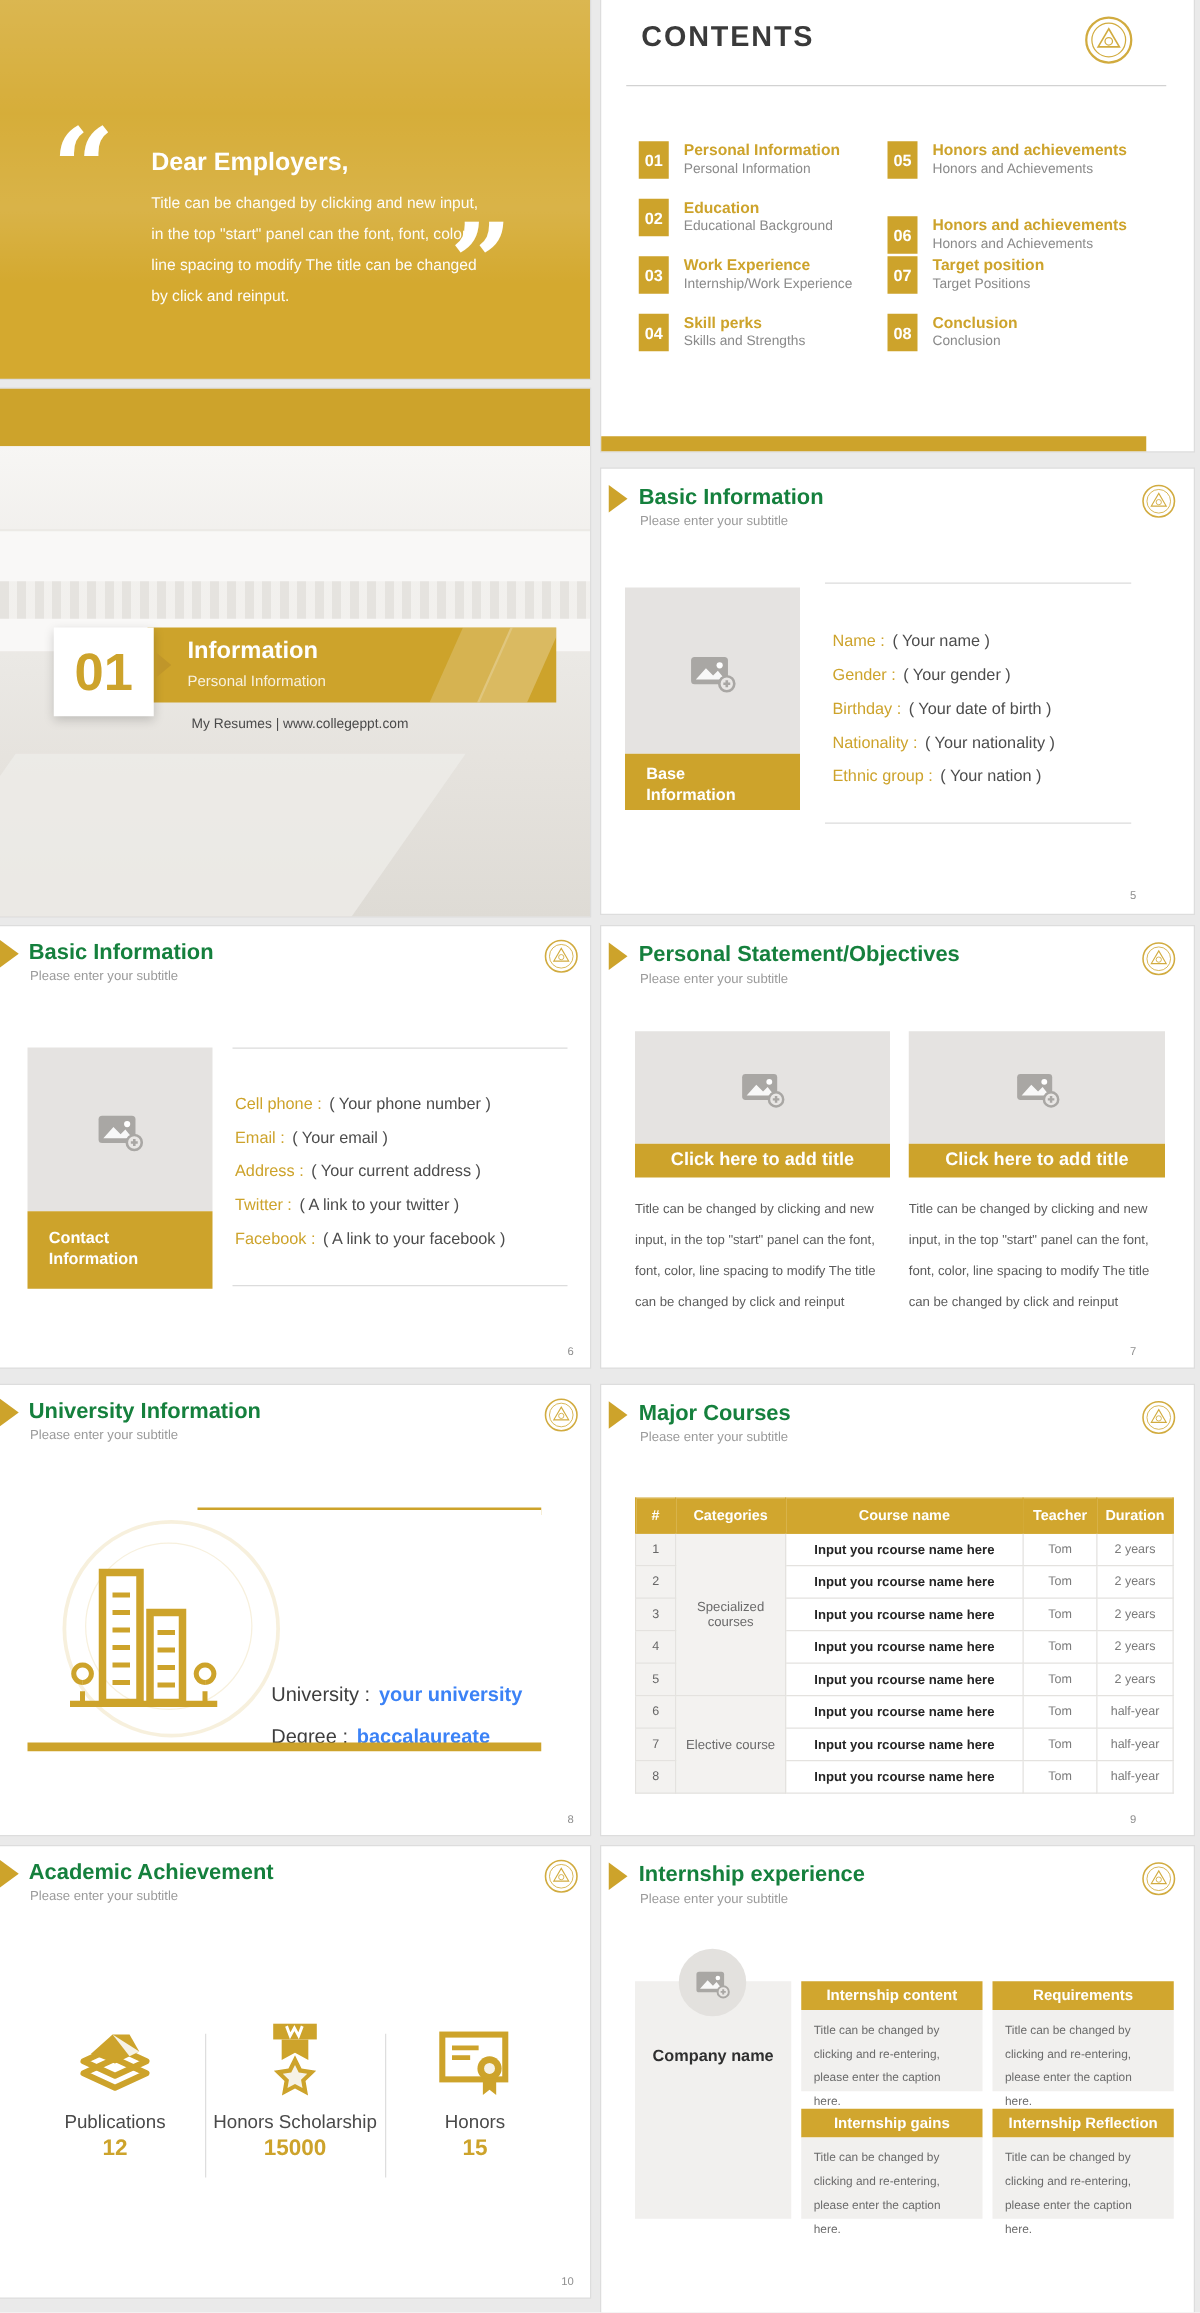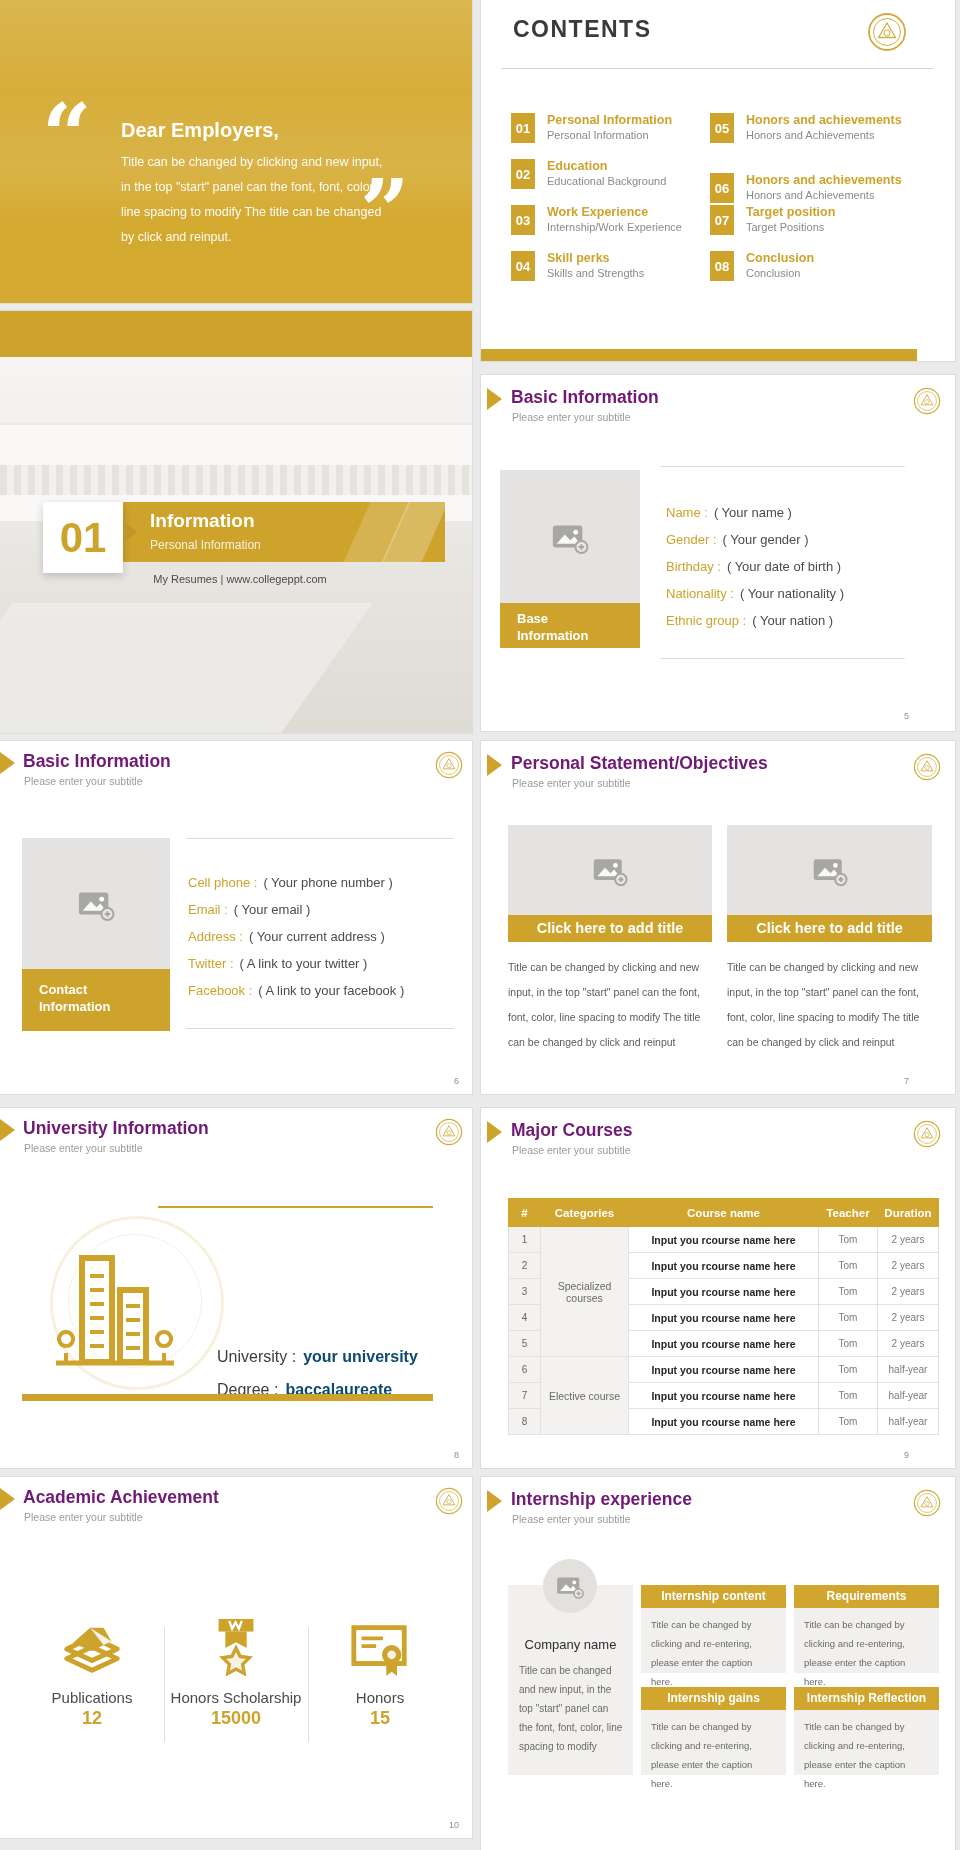"Basic Information" .h-title { color: #701a75 -> #15803d }
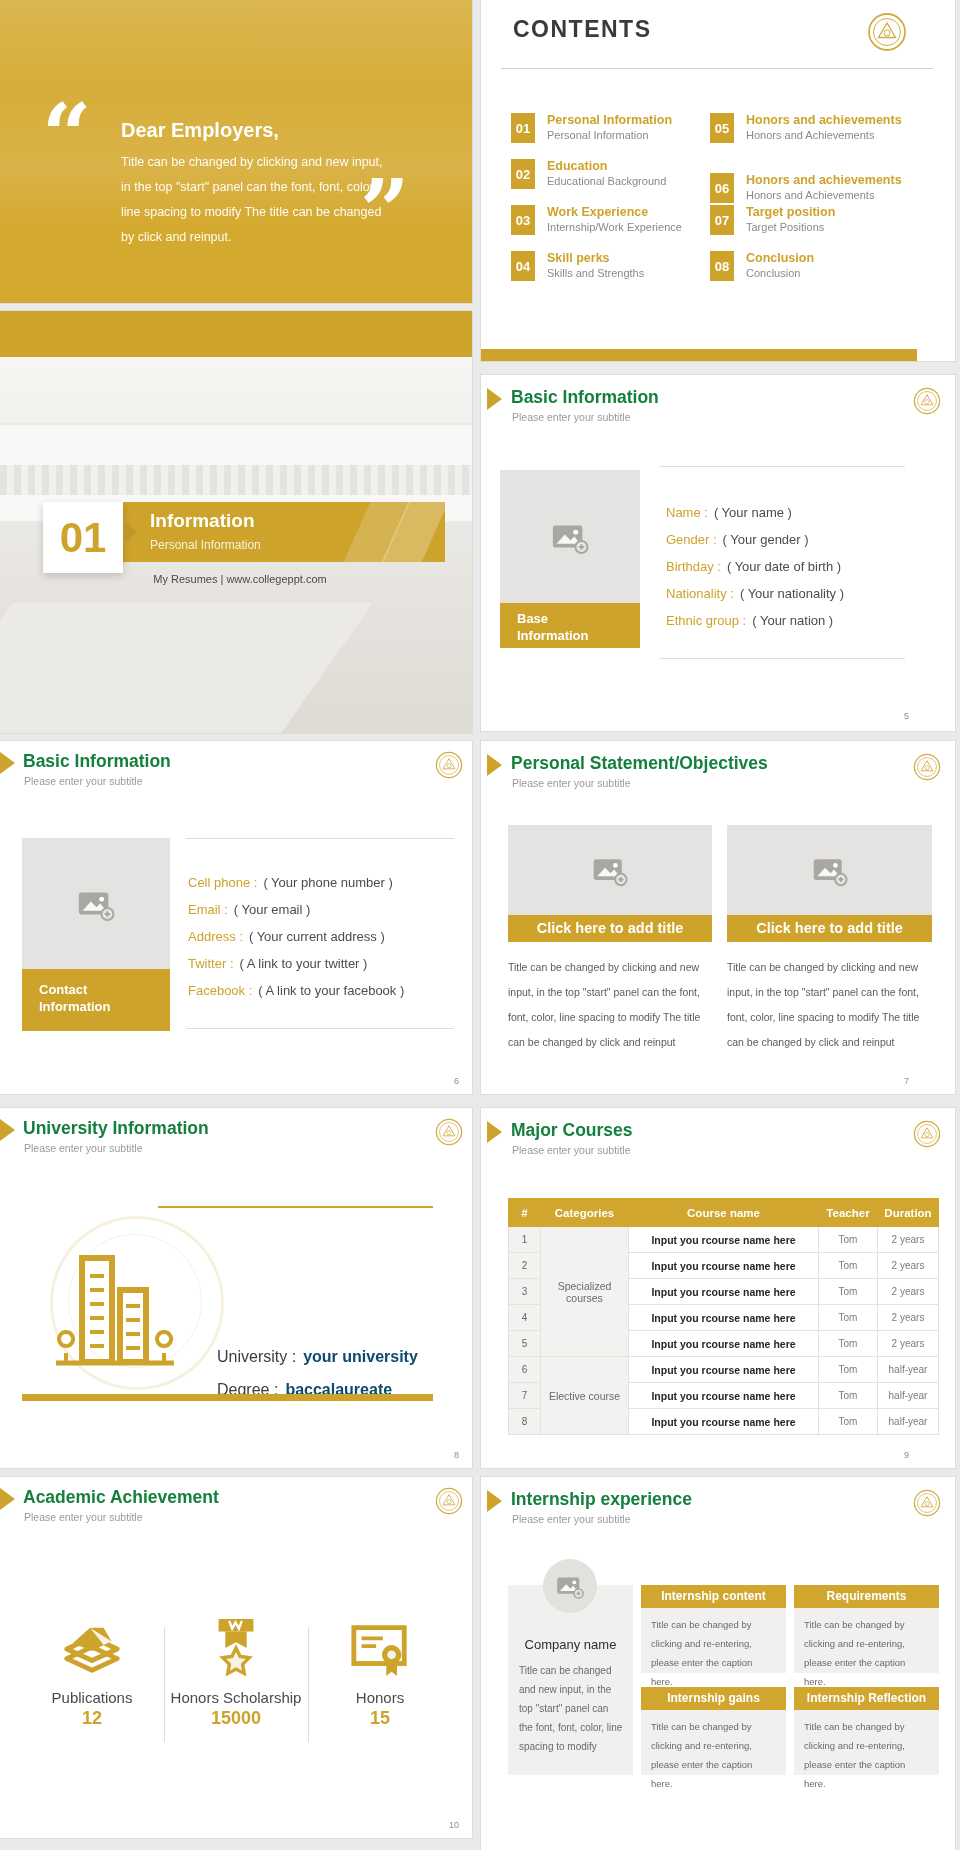"your university" .u-v { color: #0c4a6e -> #3b82f6 }
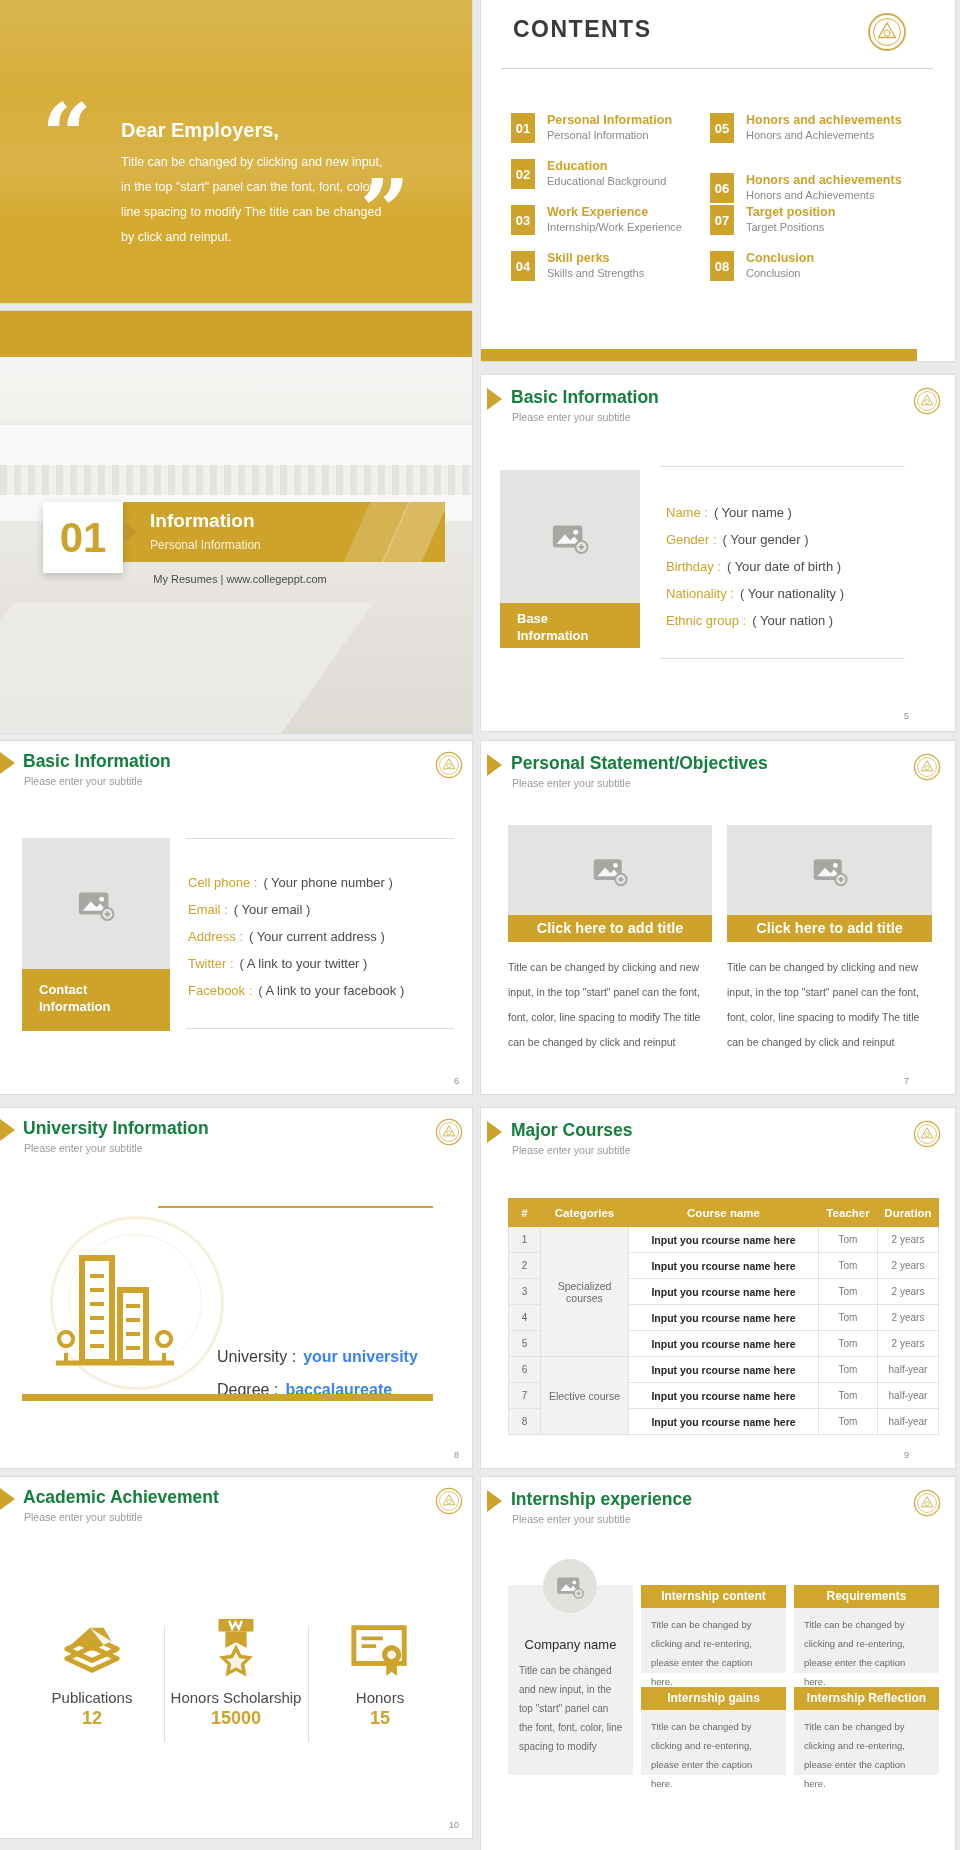"Company name" .i-cname { font-weight: normal -> bold }
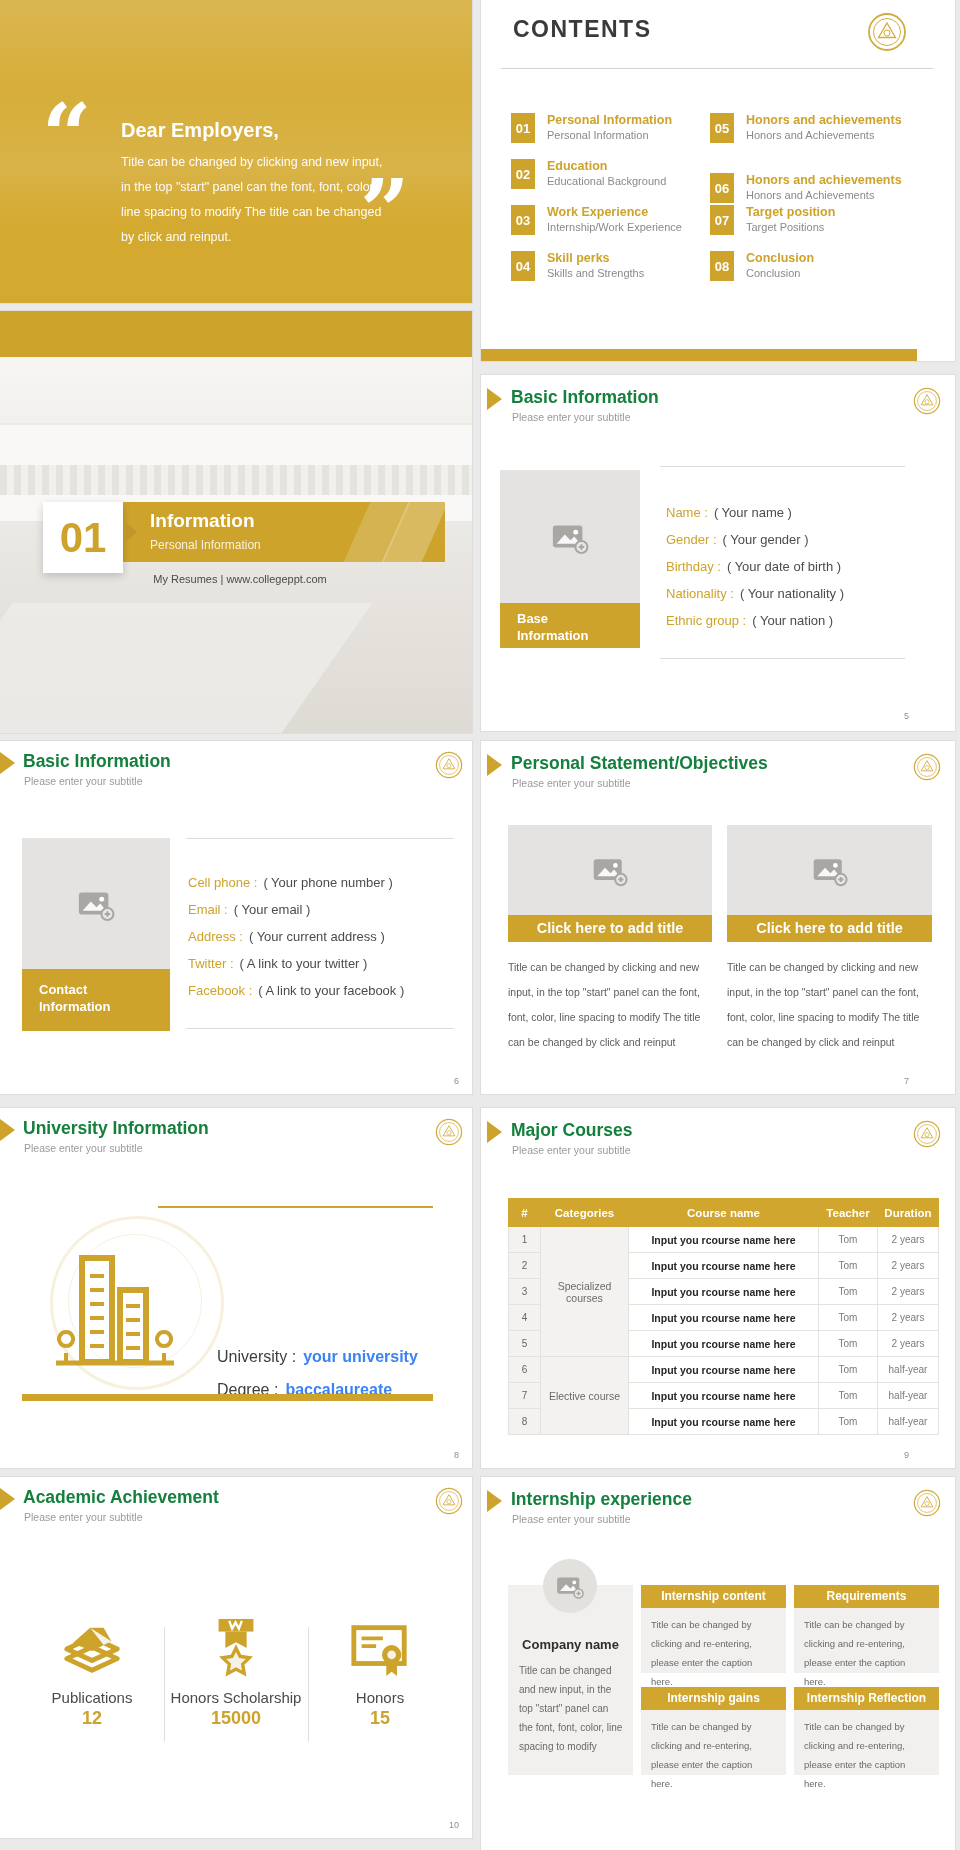"Title can be changed and" div.i-cbody { html: <div>Title can be changed and new input, in the top "start" panel can the font, font, color, line spacing to modify</div> -> none }
